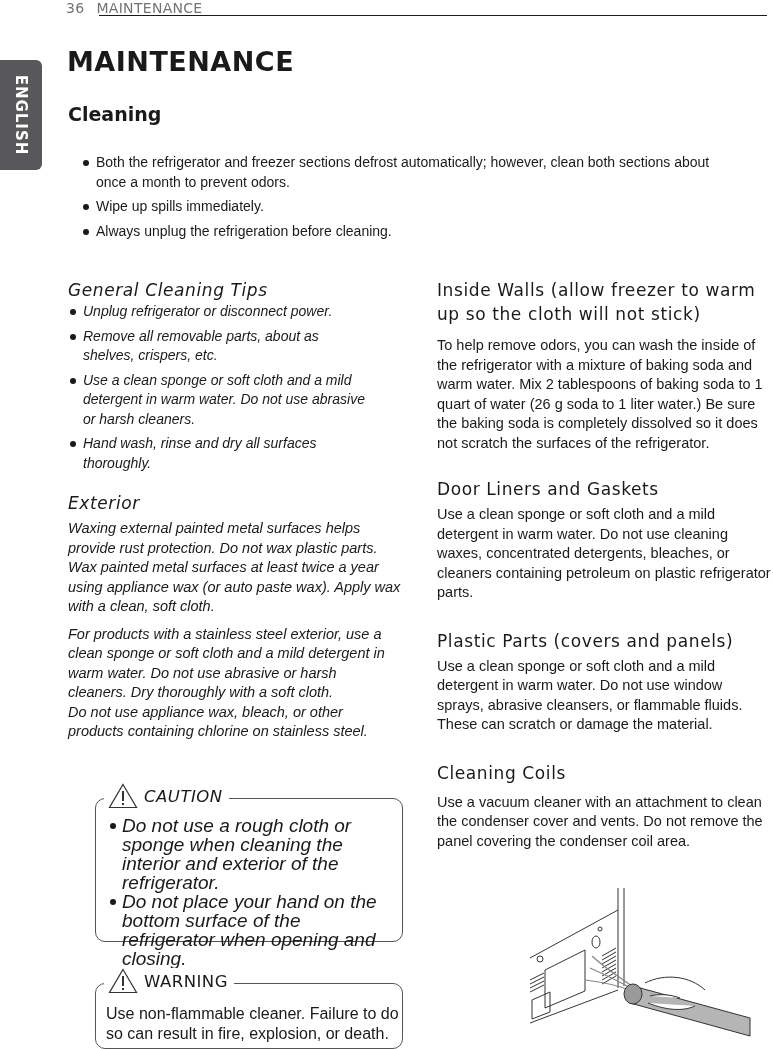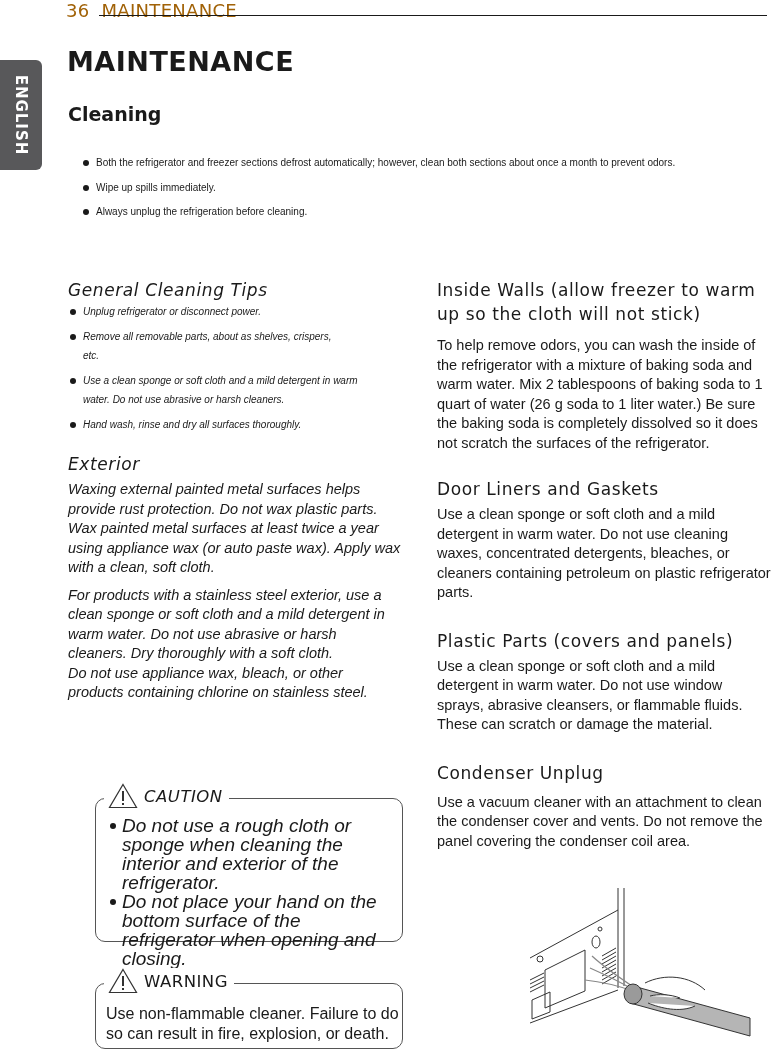"36 MAINTENANCE" .running-header { color: #a16207 -> #737373; font-size: 18px -> 14px }
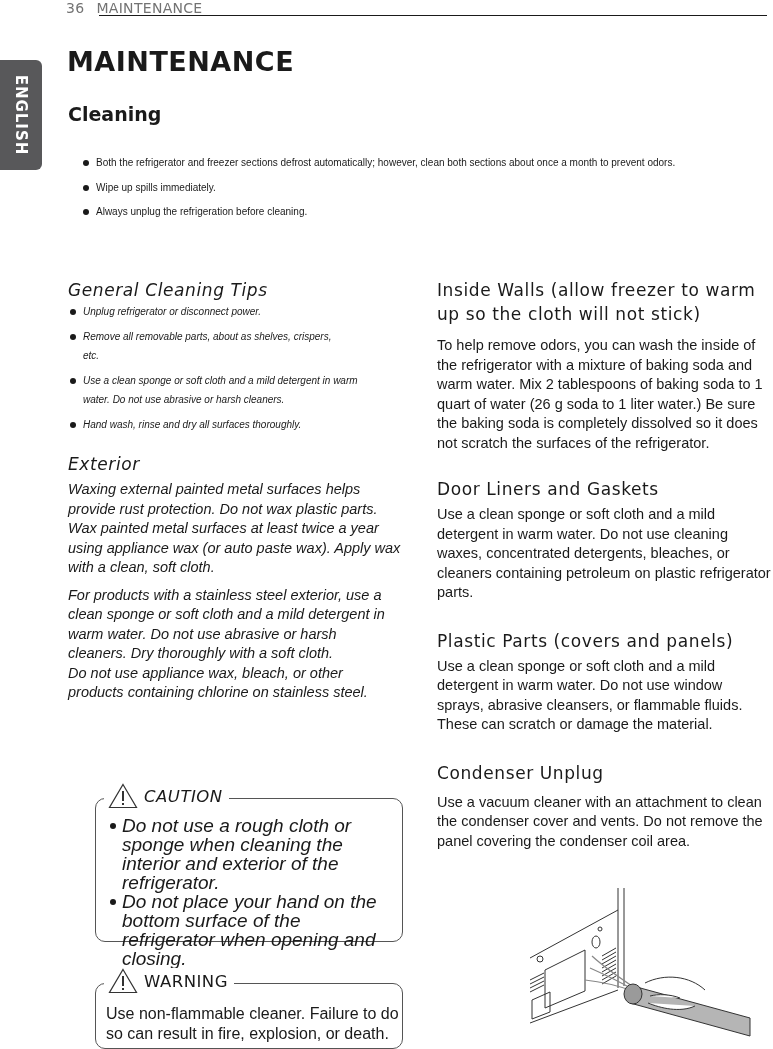"Both the refrigerator and freezer" ul.bullets li { font-size: 10px -> 14px }
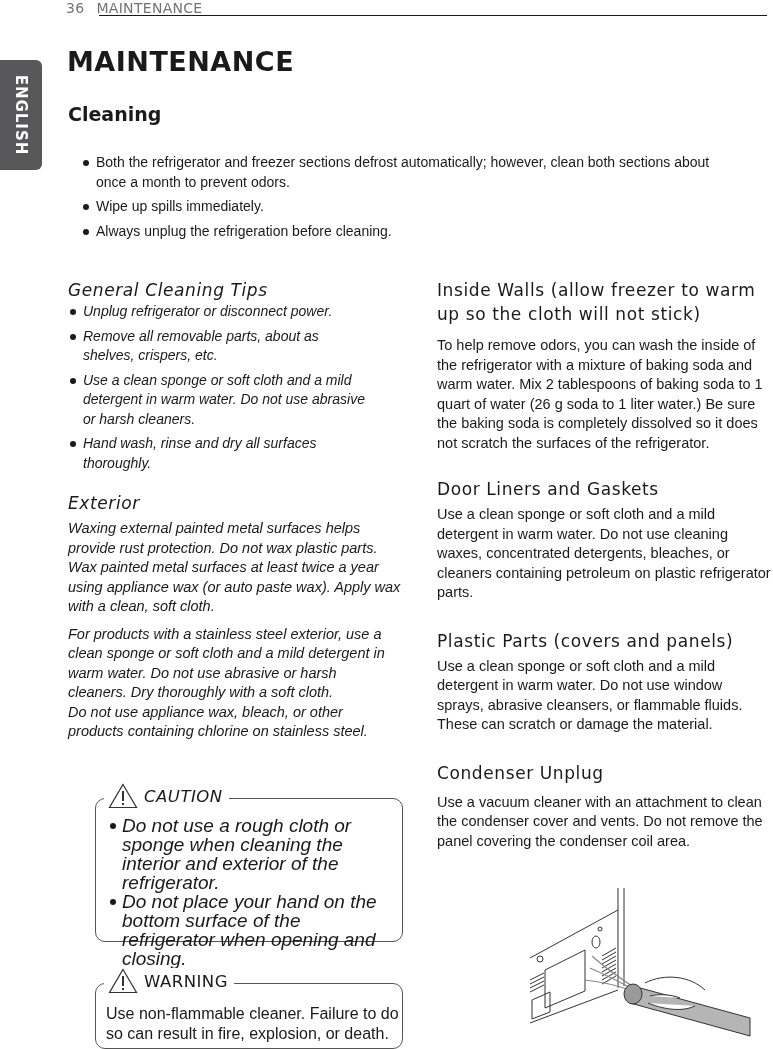"Condenser Unplug" h3.sub-h { text: Condenser Unplug -> Cleaning Coils }
